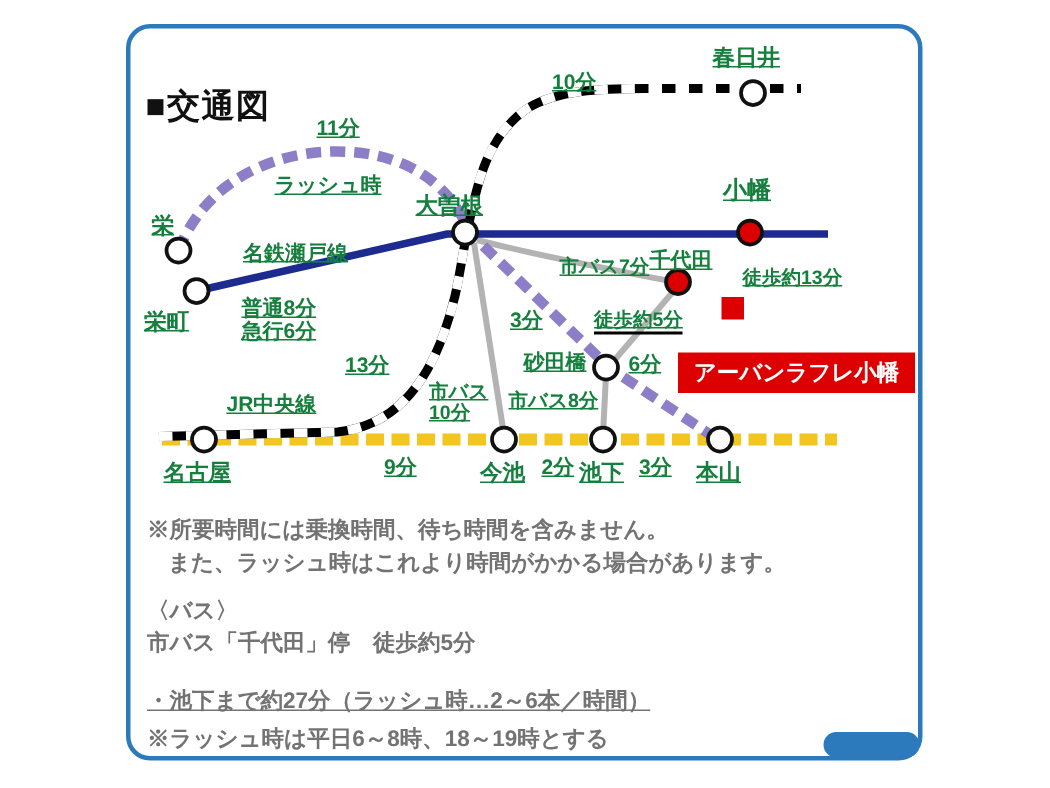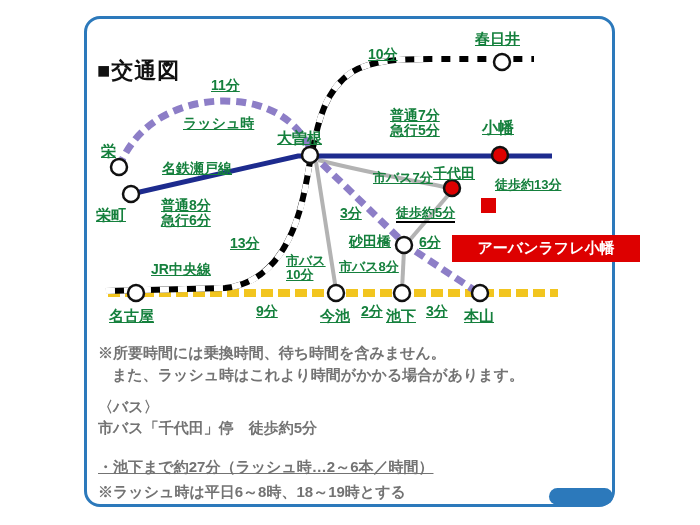"普通7分" span.lbl { html: <span>普通7分 急行5分</span> -> none }
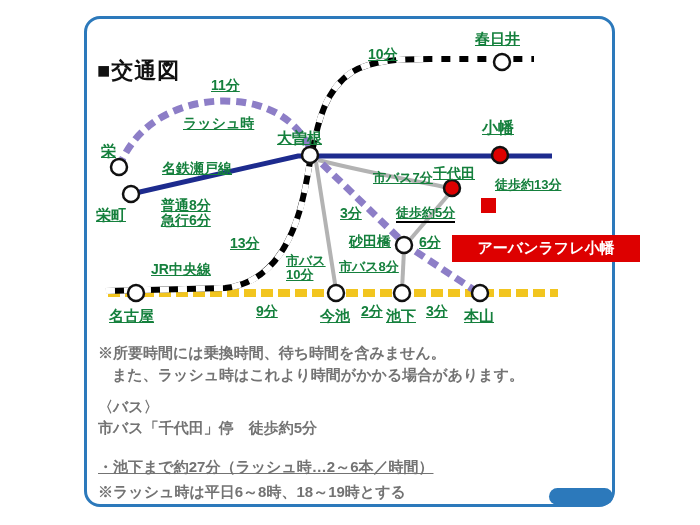"アーバンラフレ小幡" #property-box { width: 188px -> 158px }
